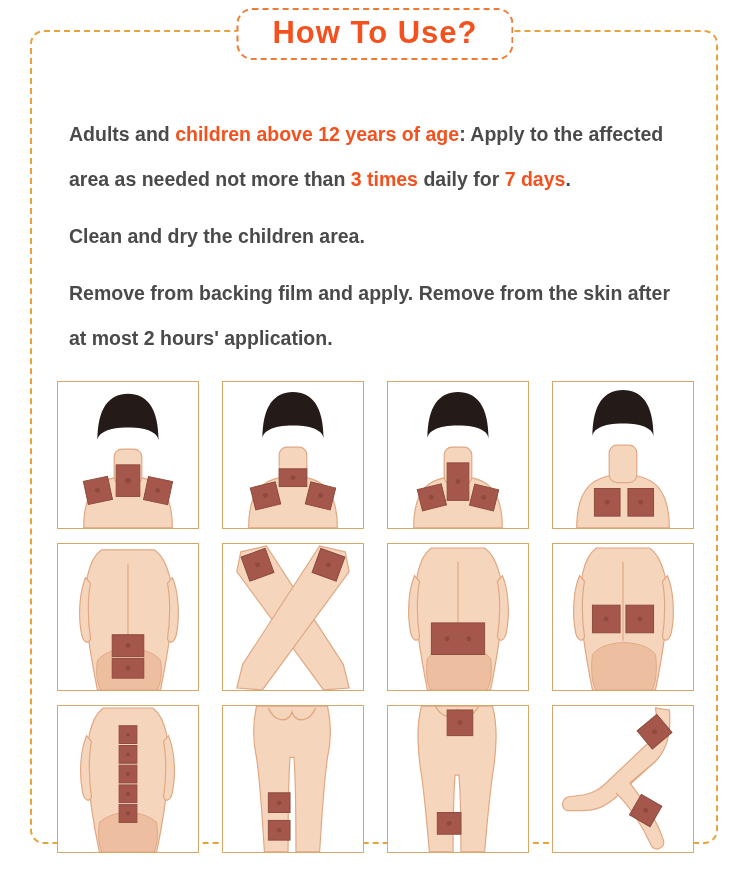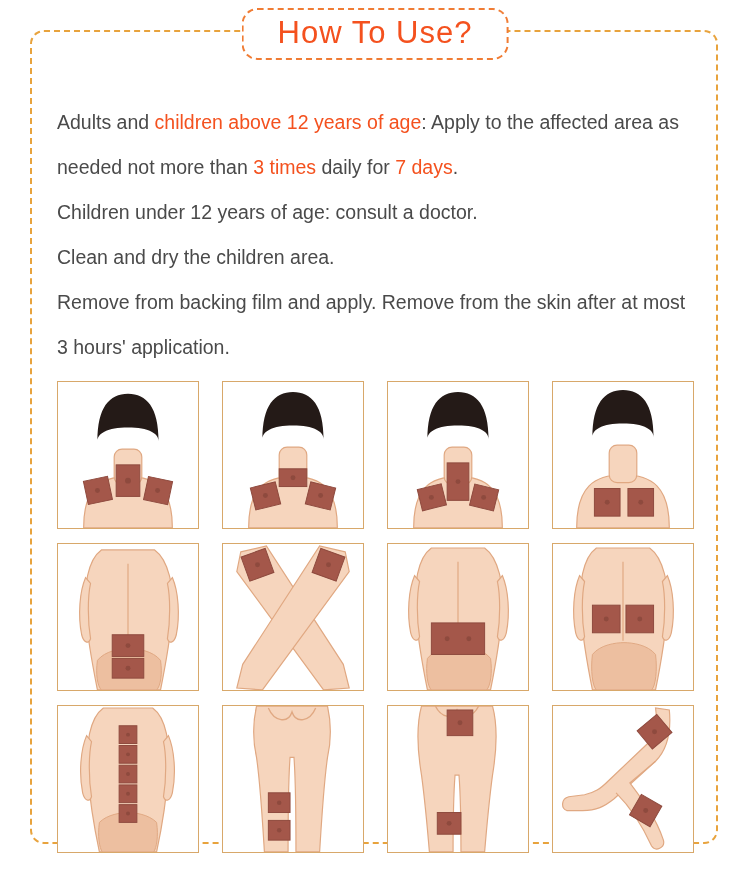"How To Use?" .title-text { font-weight: normal -> bold }
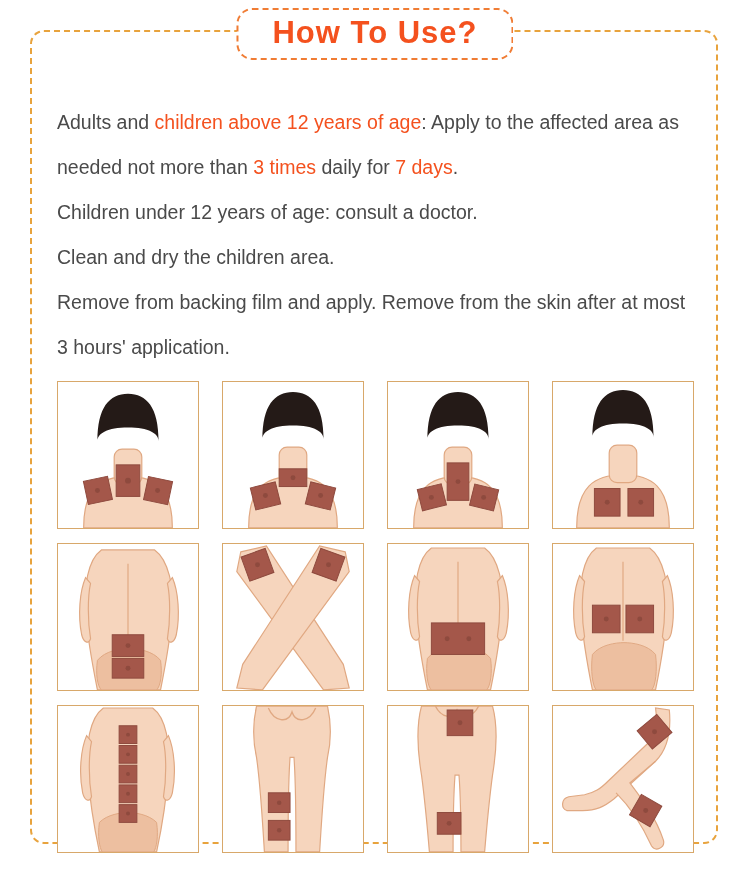"Adults and children above 12" .instructions p { font-weight: none -> bold; margin: 0 -> 12px }
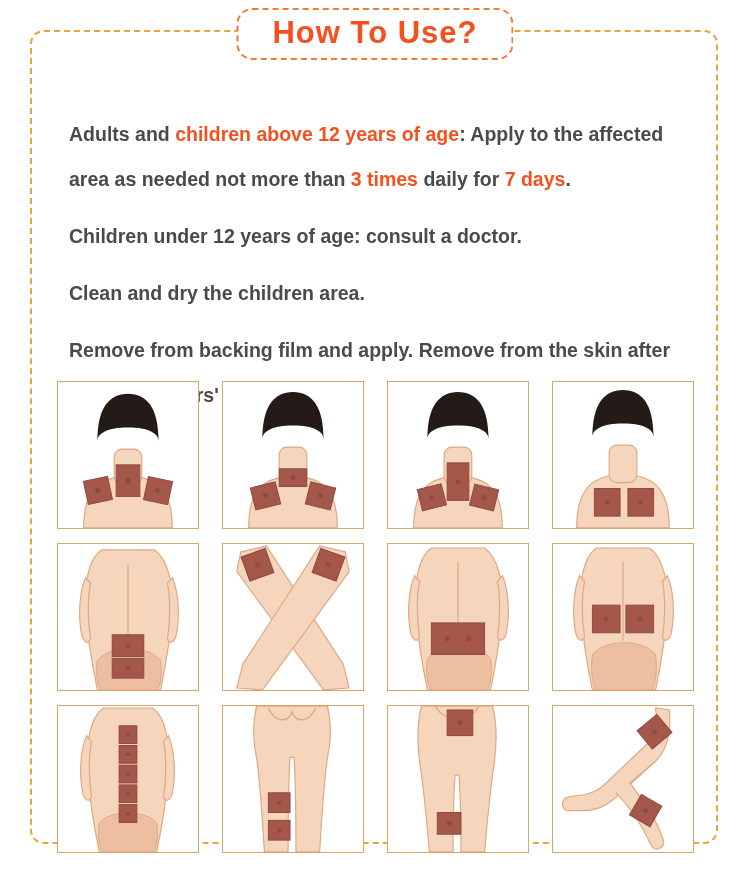"Children under 12 years of" p { html: <p>Children under 12 years of age: consult a doctor.</p> -> none }
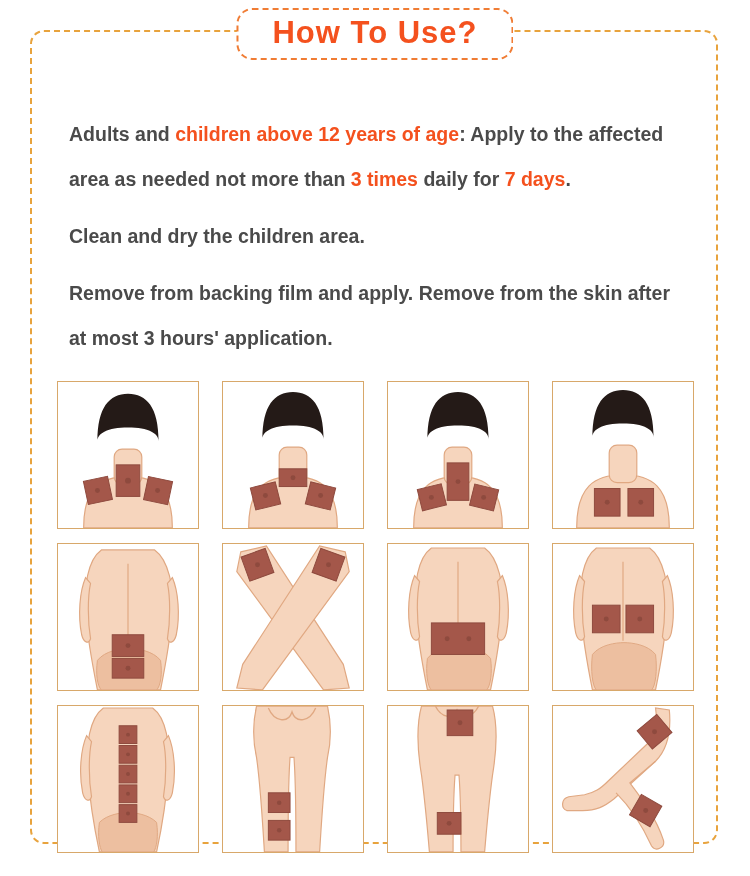"Remove from backing film and" p { text: 3 -> 2 }
